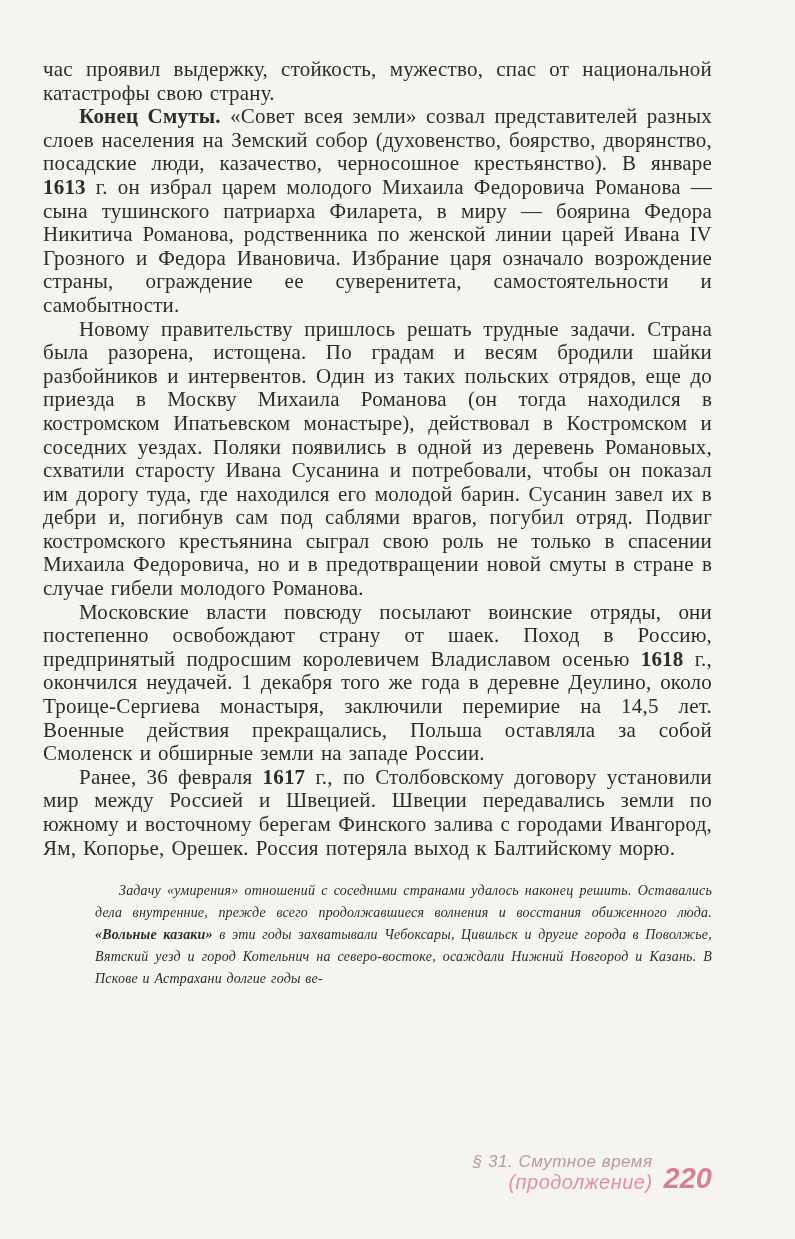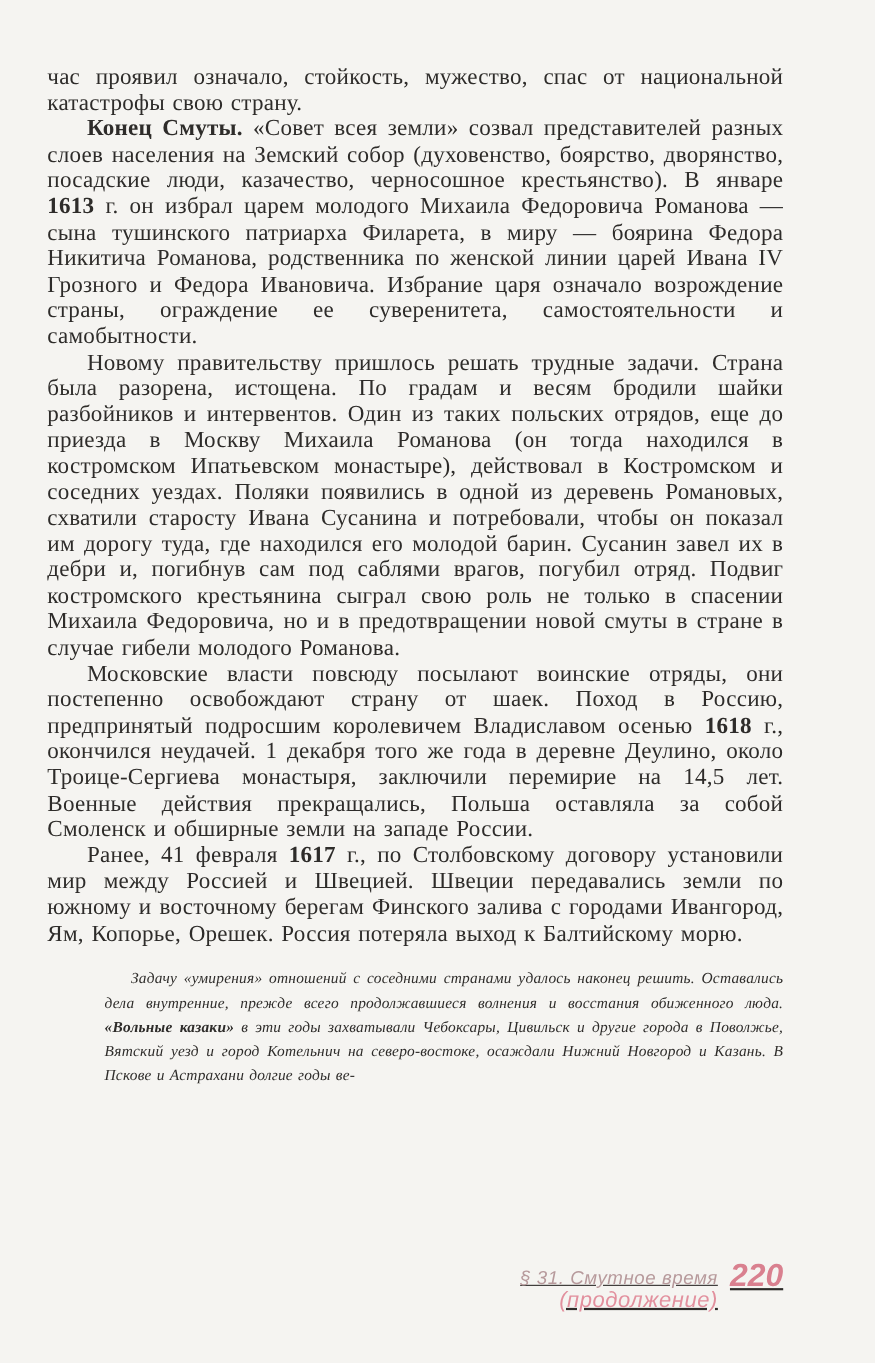"час проявил означало, стойкость," span { text: означало -> выдержку }
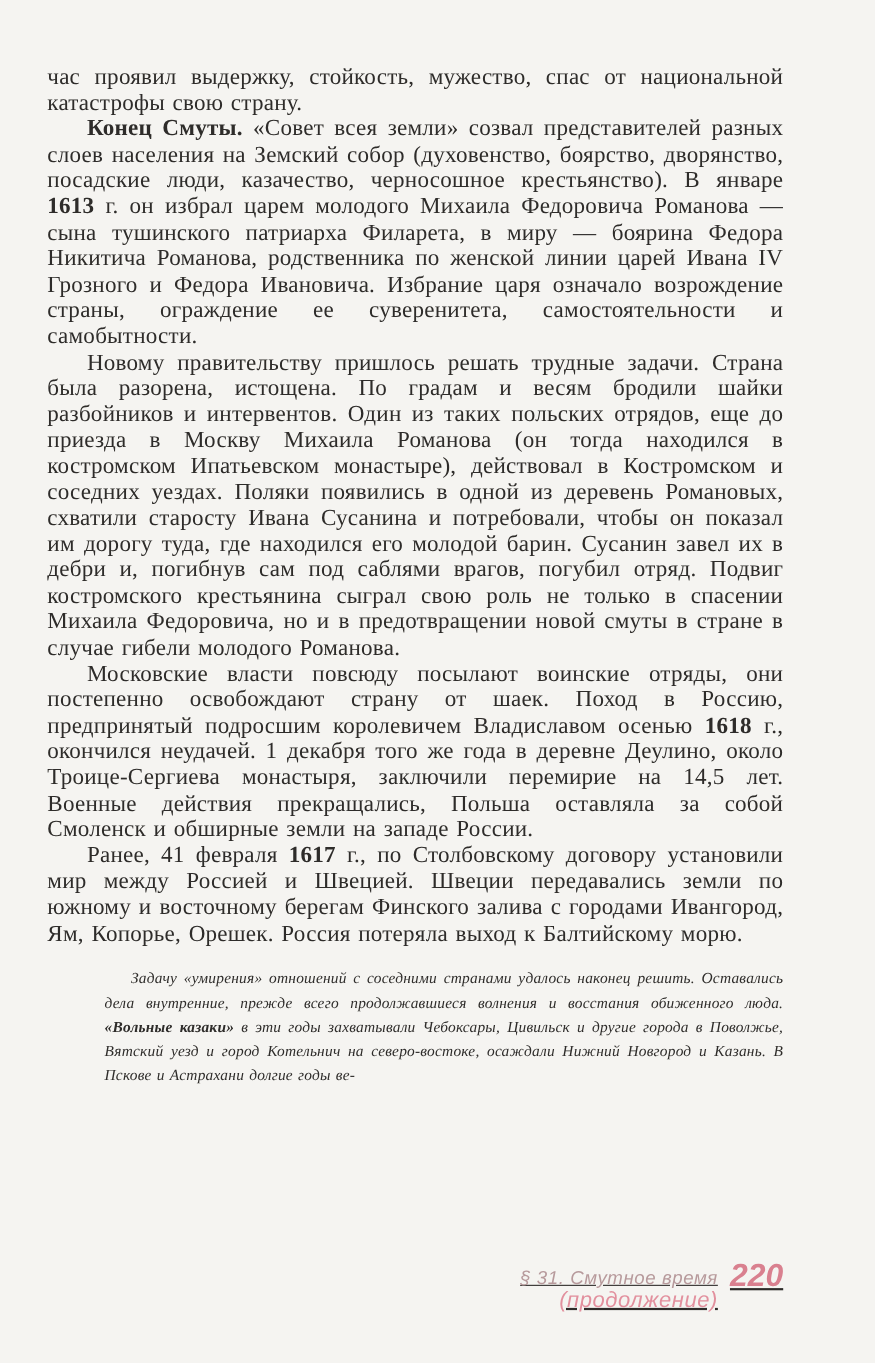"Ранее, 41 февраля" span { text: 41 -> 36 }
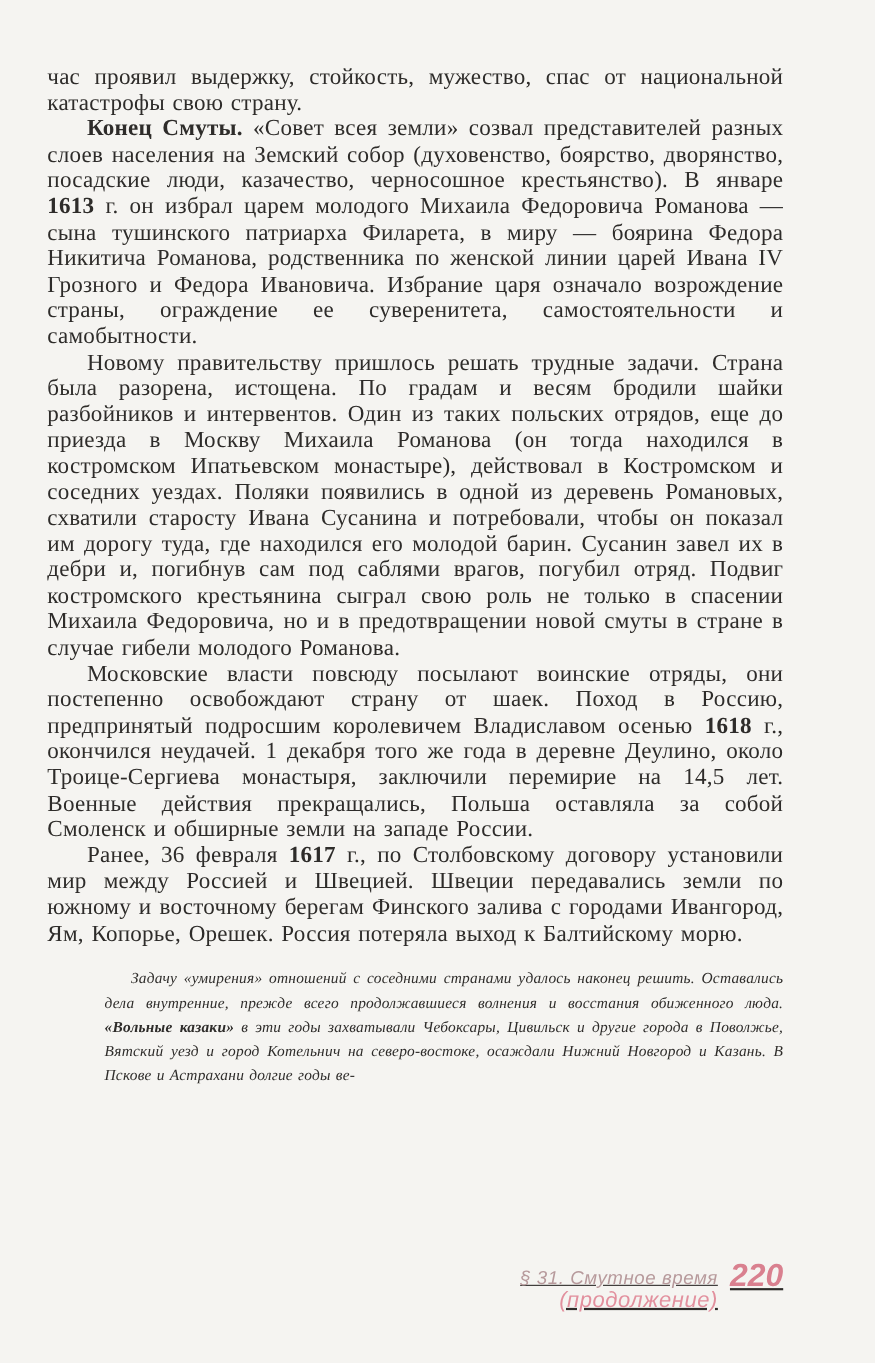"§ 31. Смутное время" .footer { align-items: flex-start -> flex-end; text-decoration: underline -> none }
